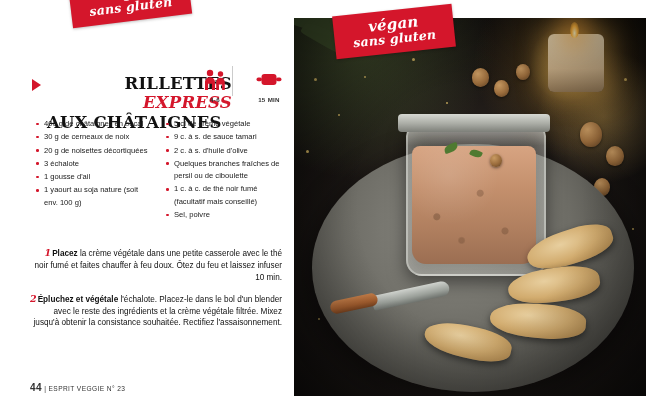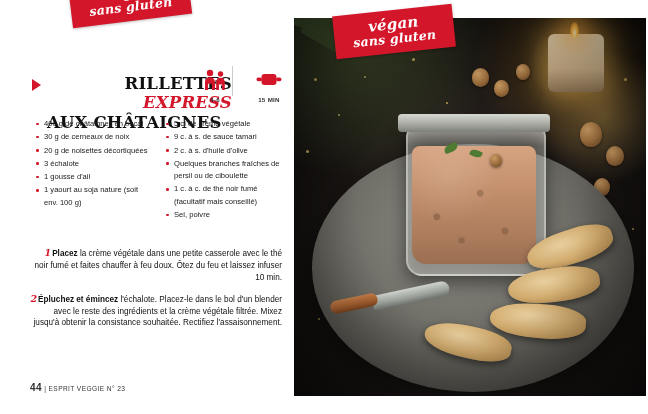"Épluchez et émincez" span.lead { text: émincez -> végétale }
